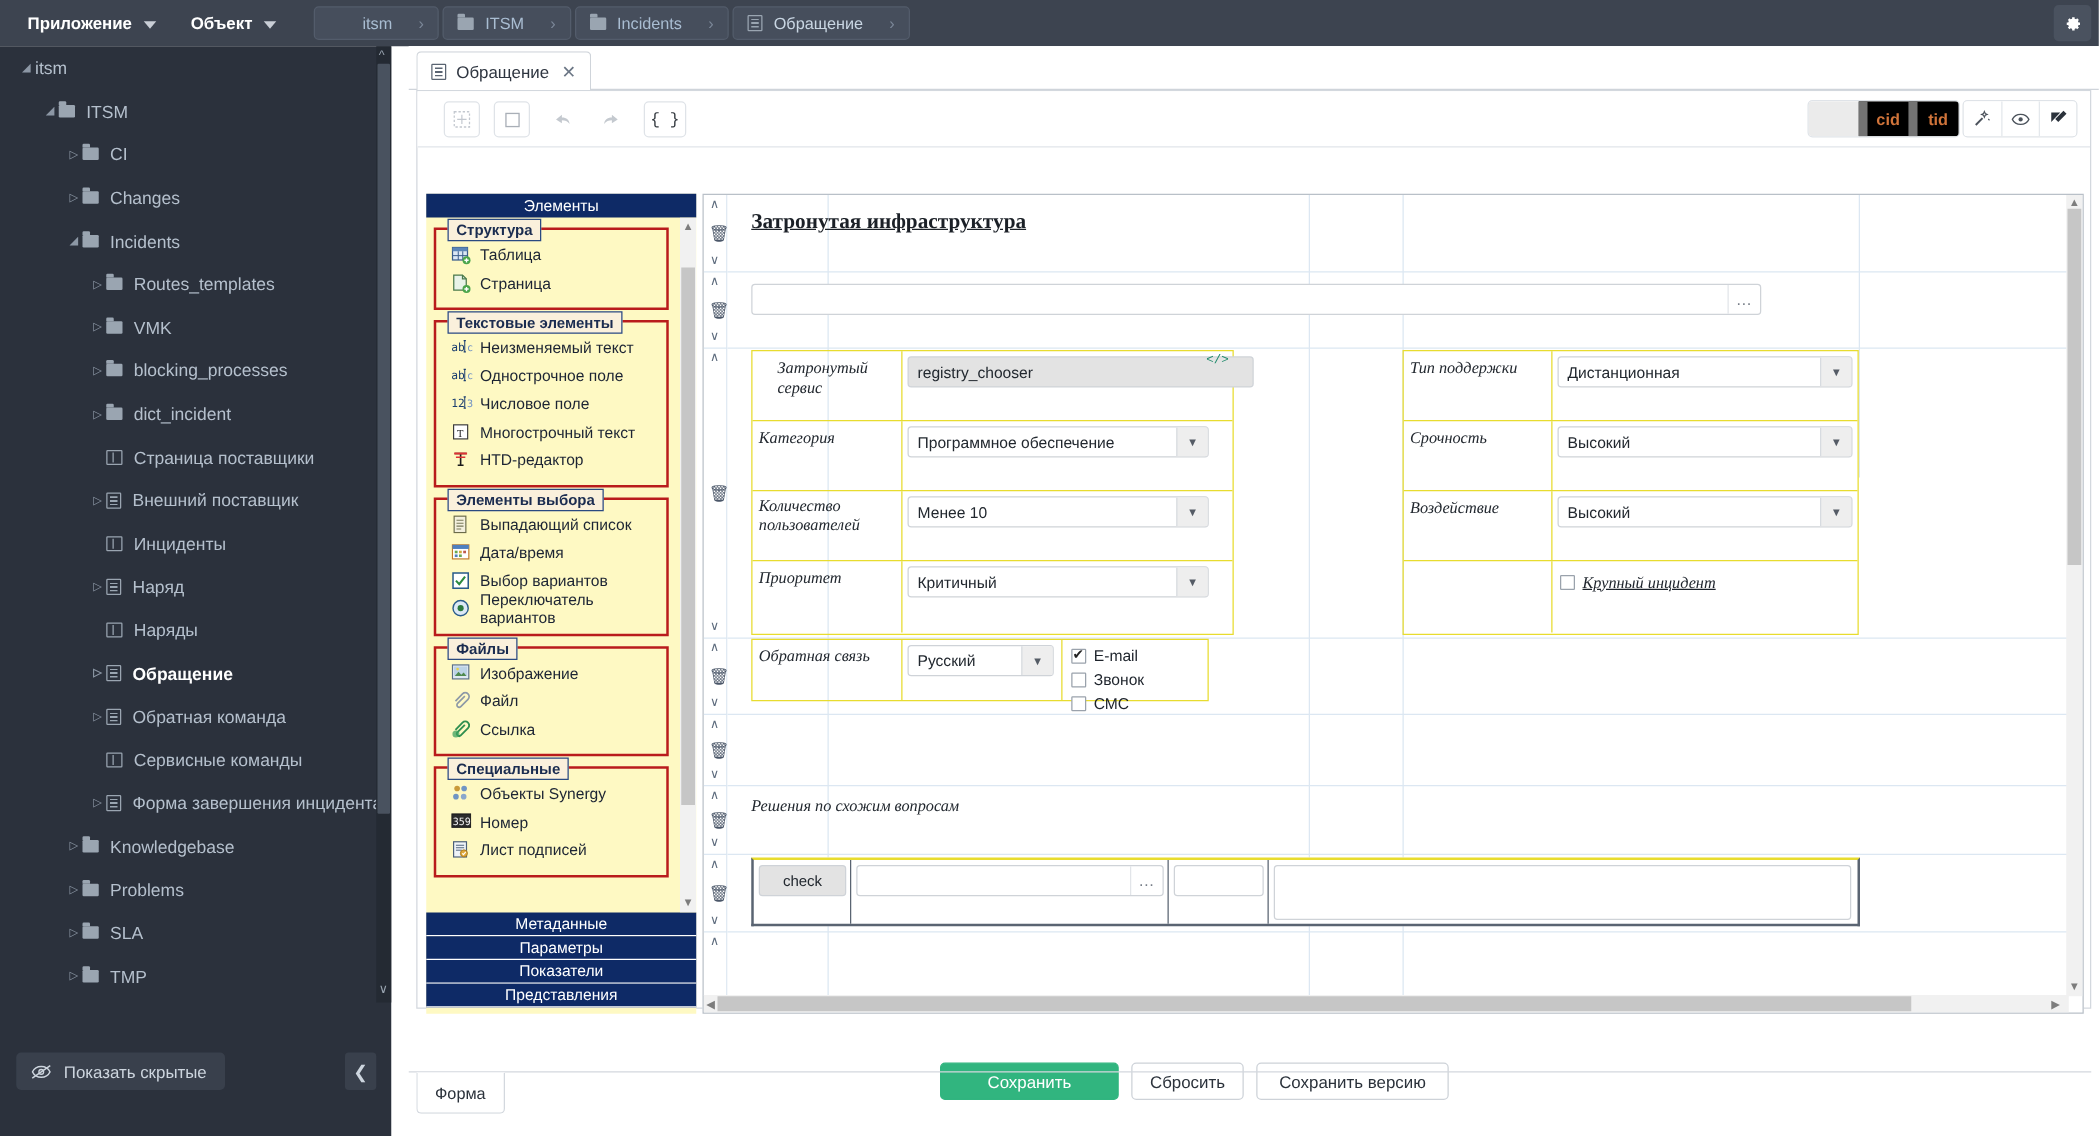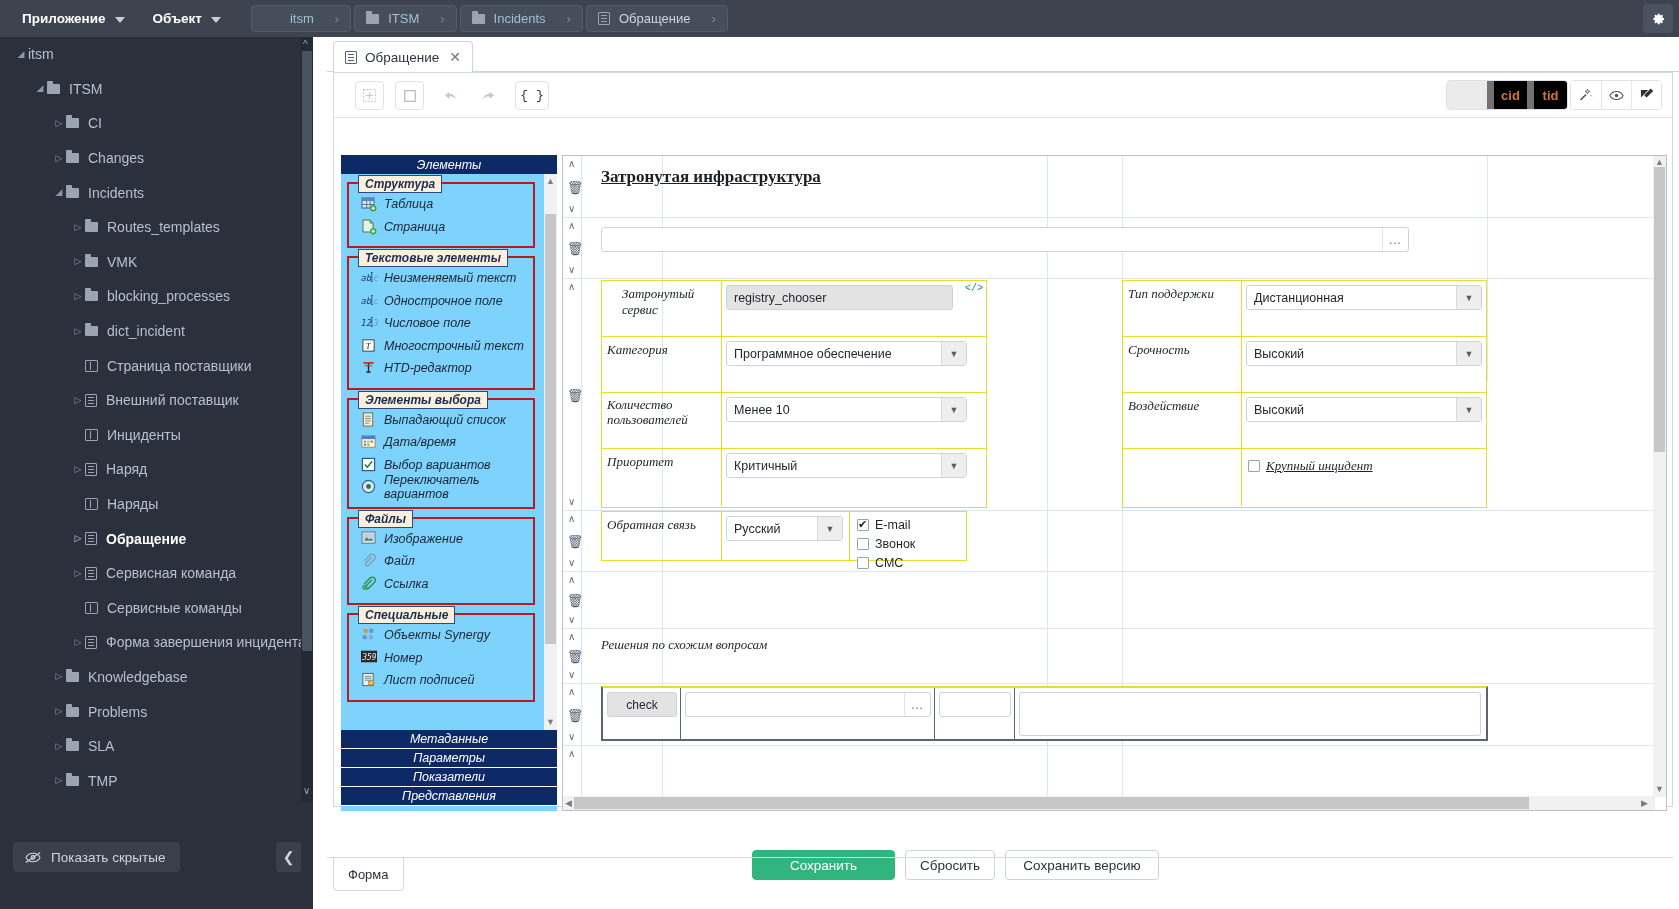"Элементы" #palette { background: #7dd3fc -> #fef9c3; font-style: italic -> none }
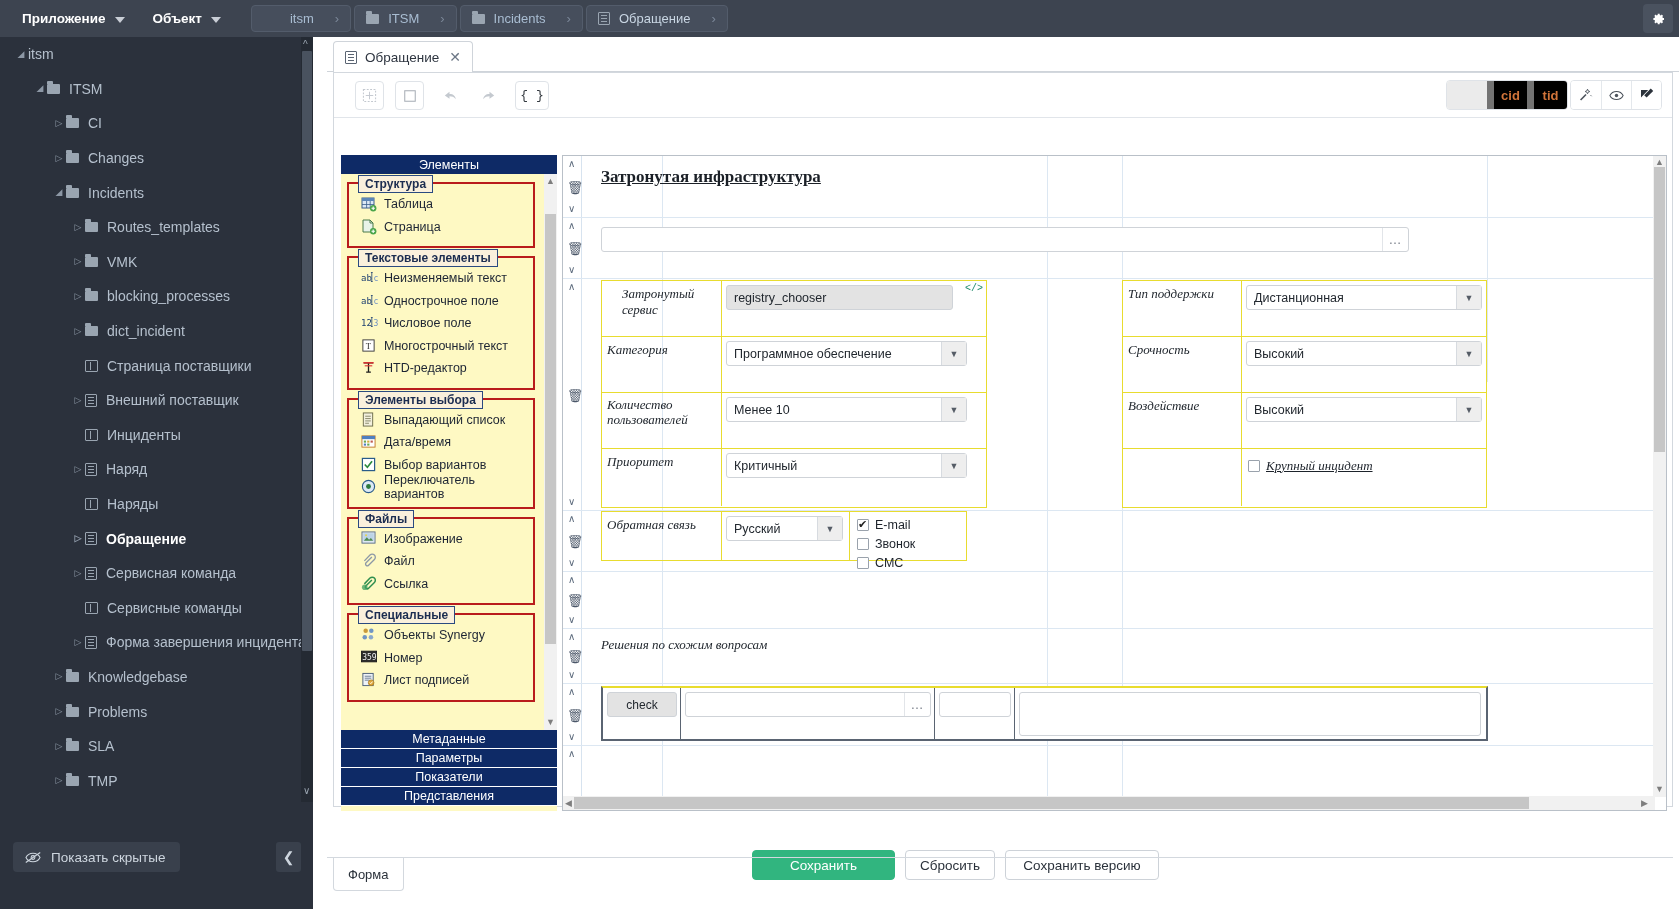"registry_chooser" div.ctl { width: 227px -> 277px }
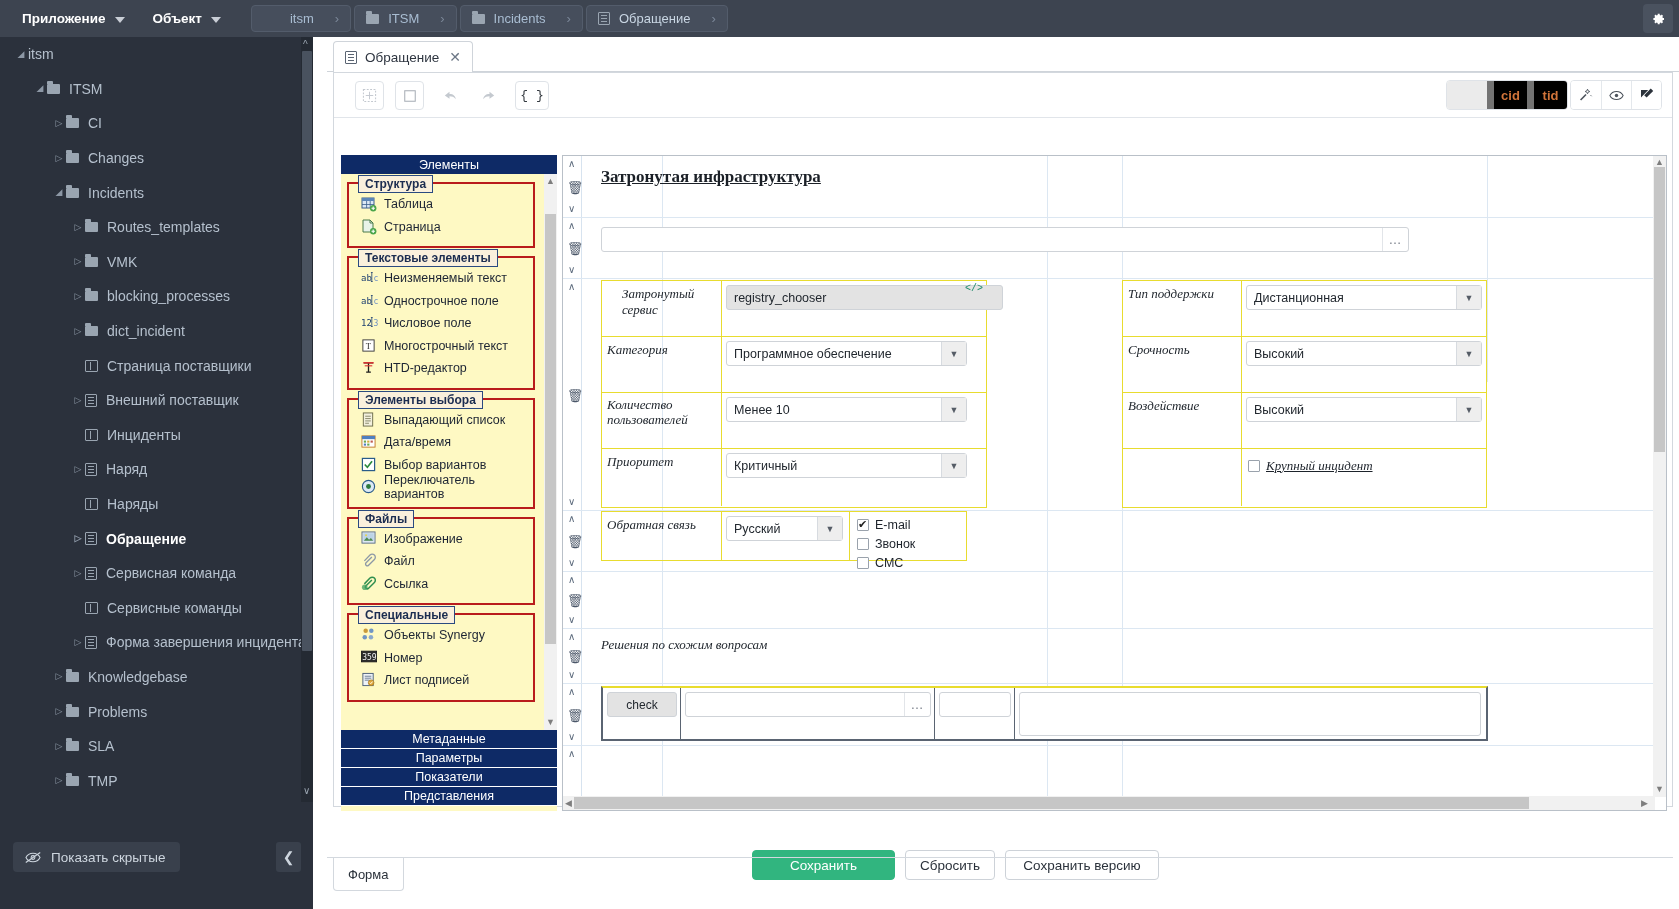"Сервисная команда" span { text: Сервисная -> Обратная }
